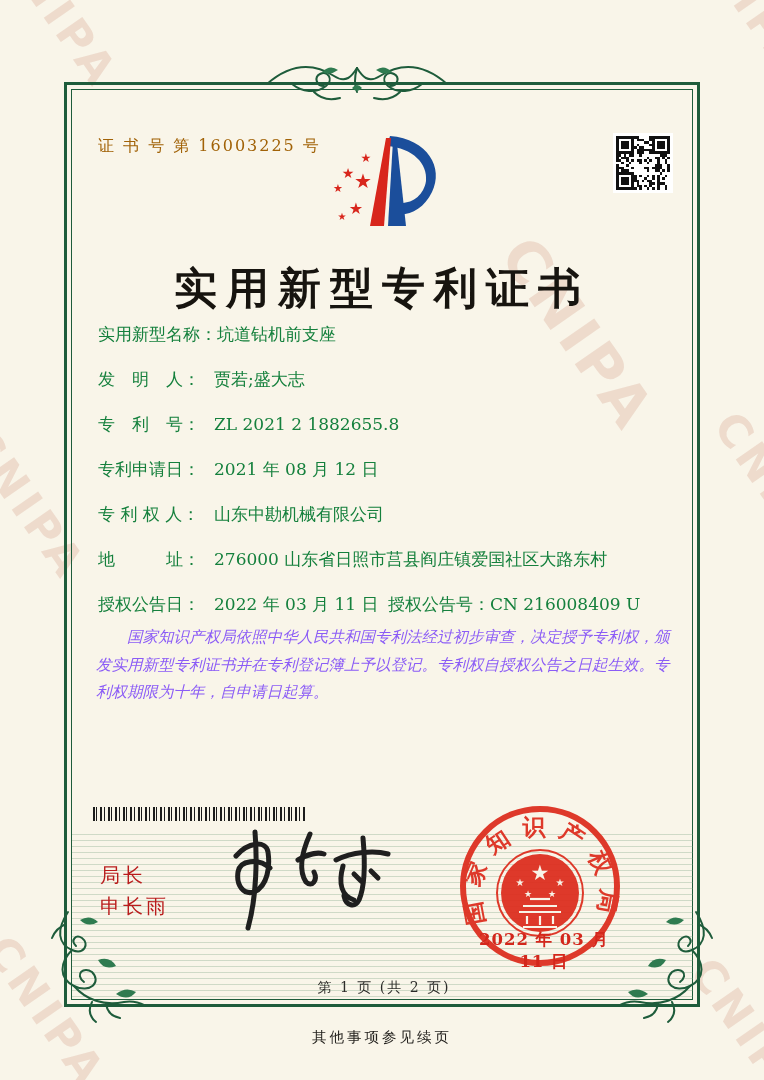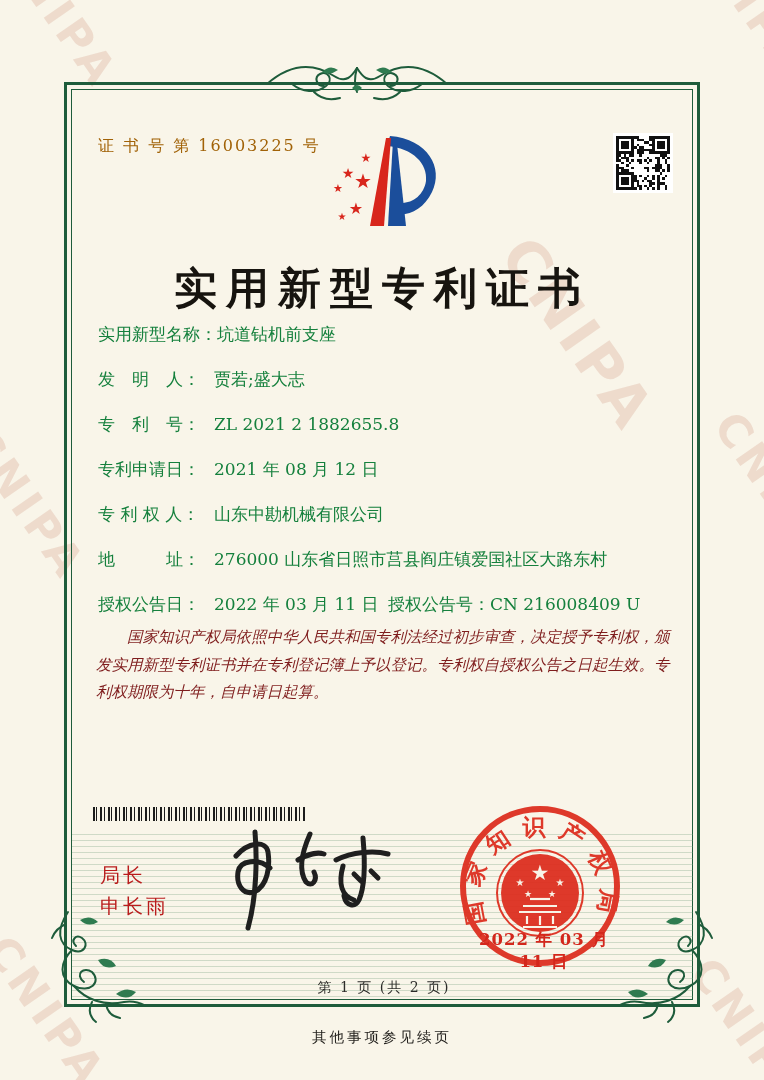"国家知识产权局依照中华人民共和国专利法经过初步审查，决定授予专利权，颁发实用新型" .body-text { color: #7f1d1d -> #8b5cf6 }
